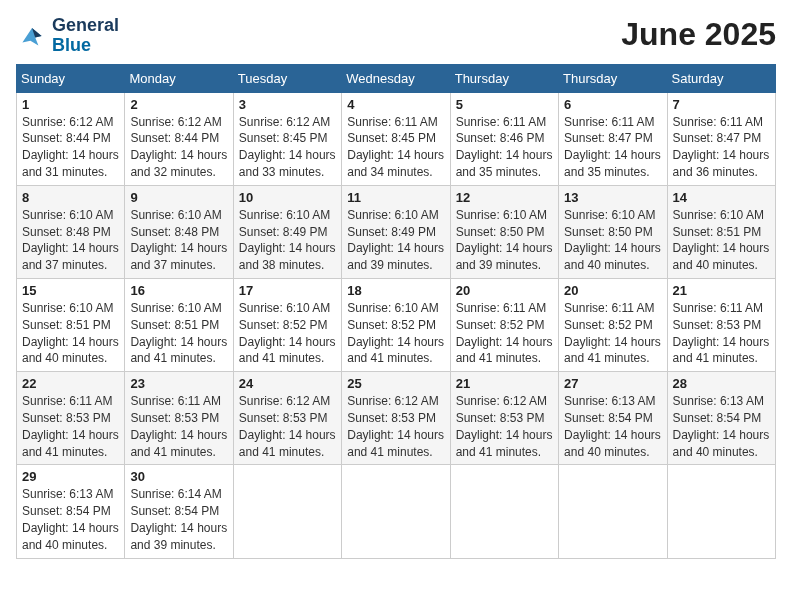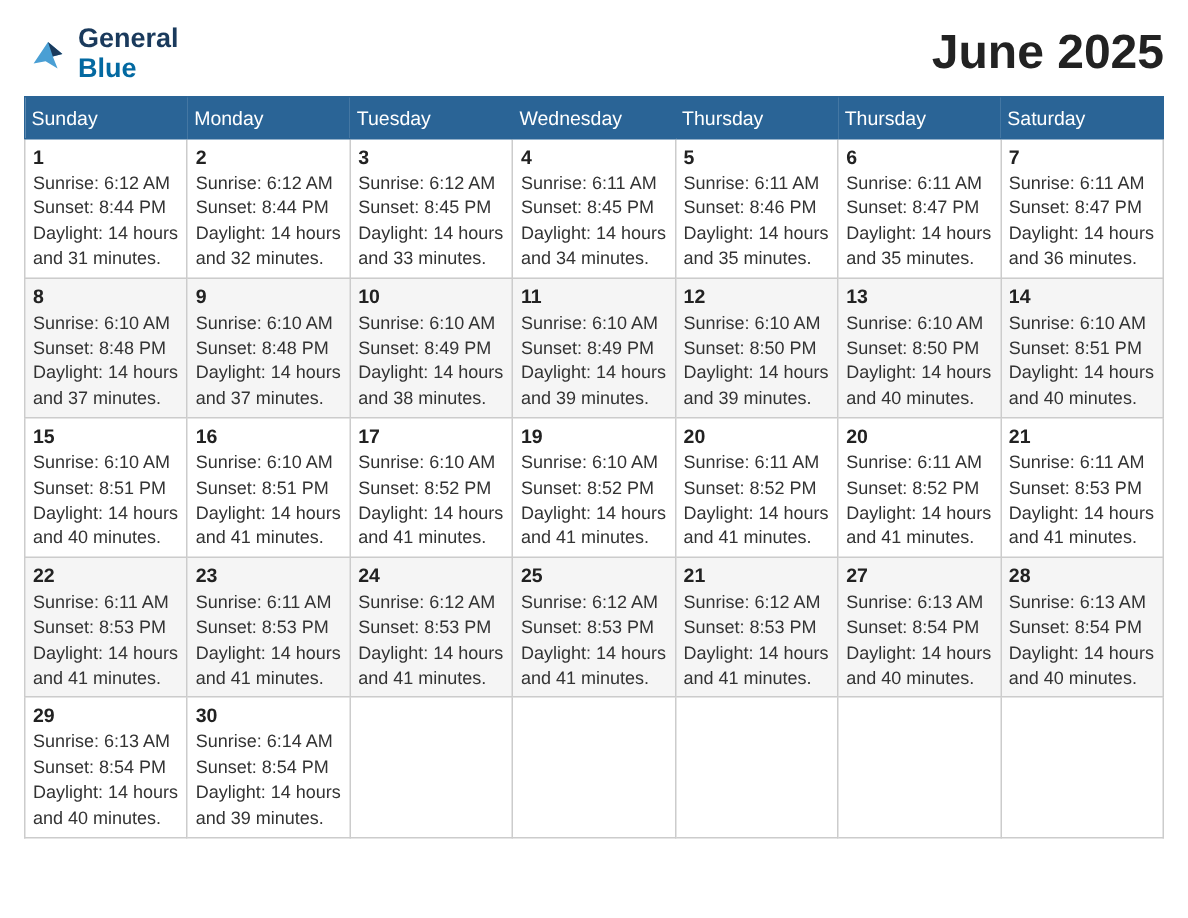"19" span.day-num { text: 19 -> 18 }
